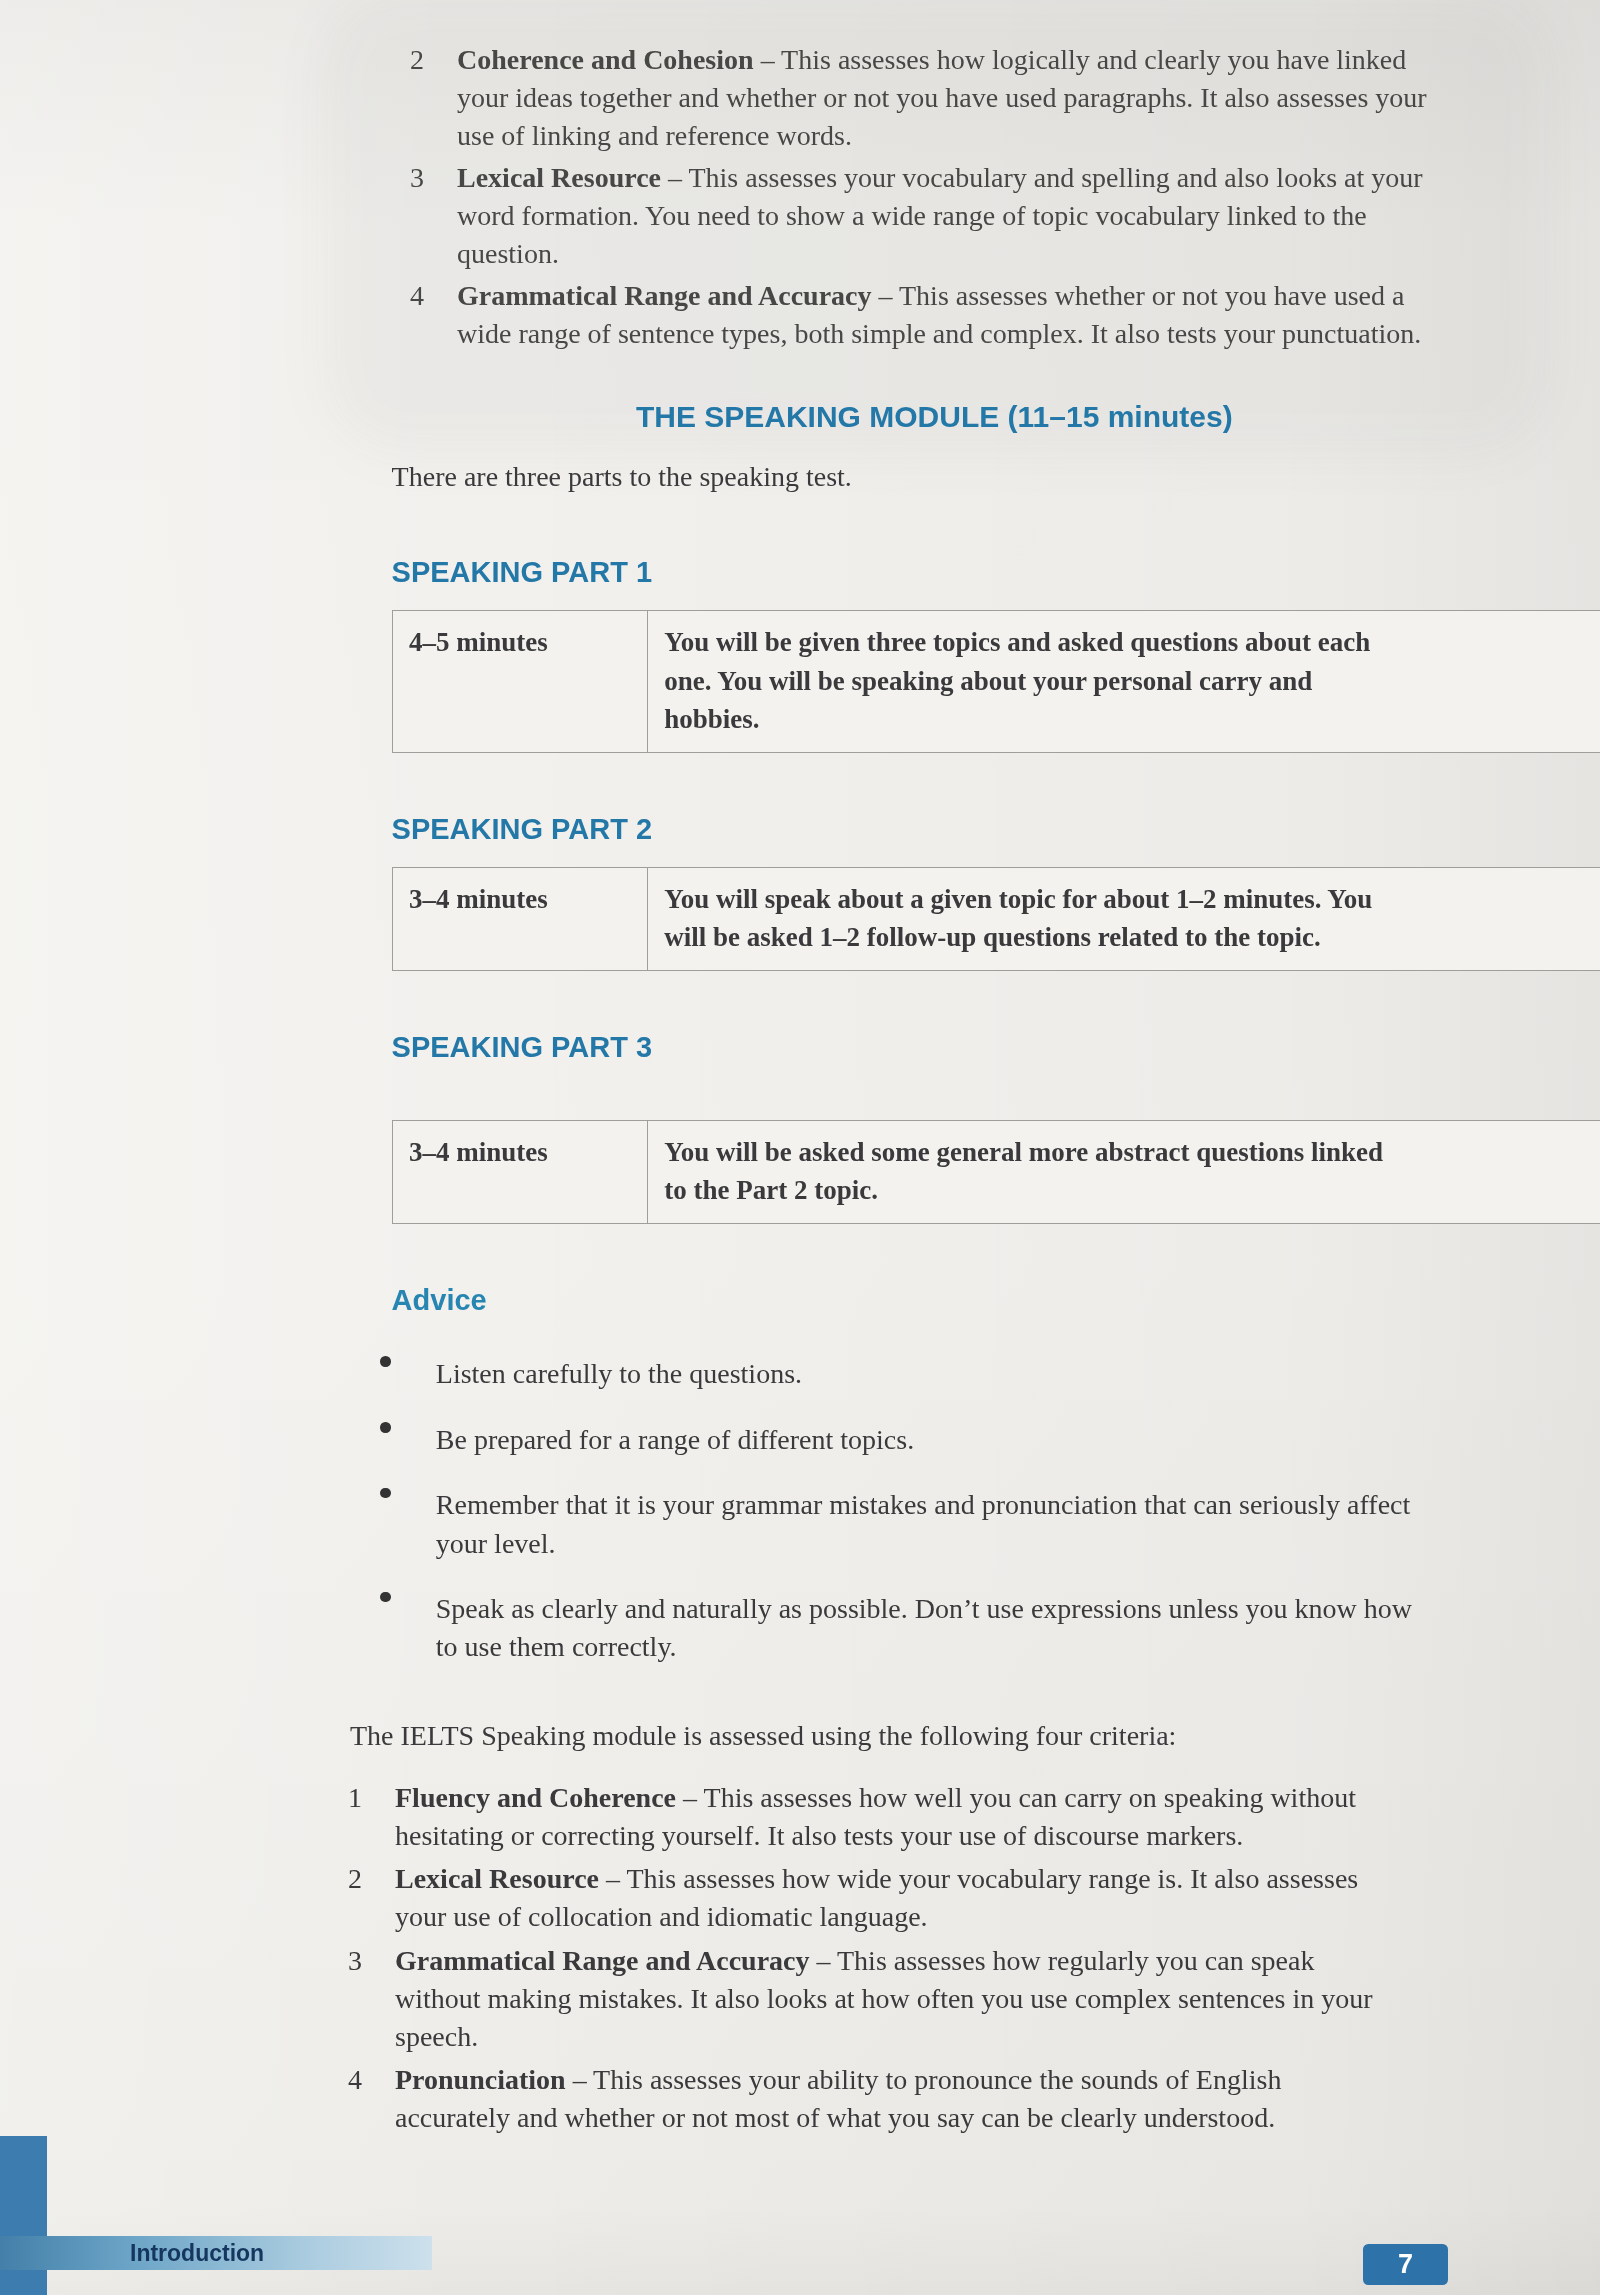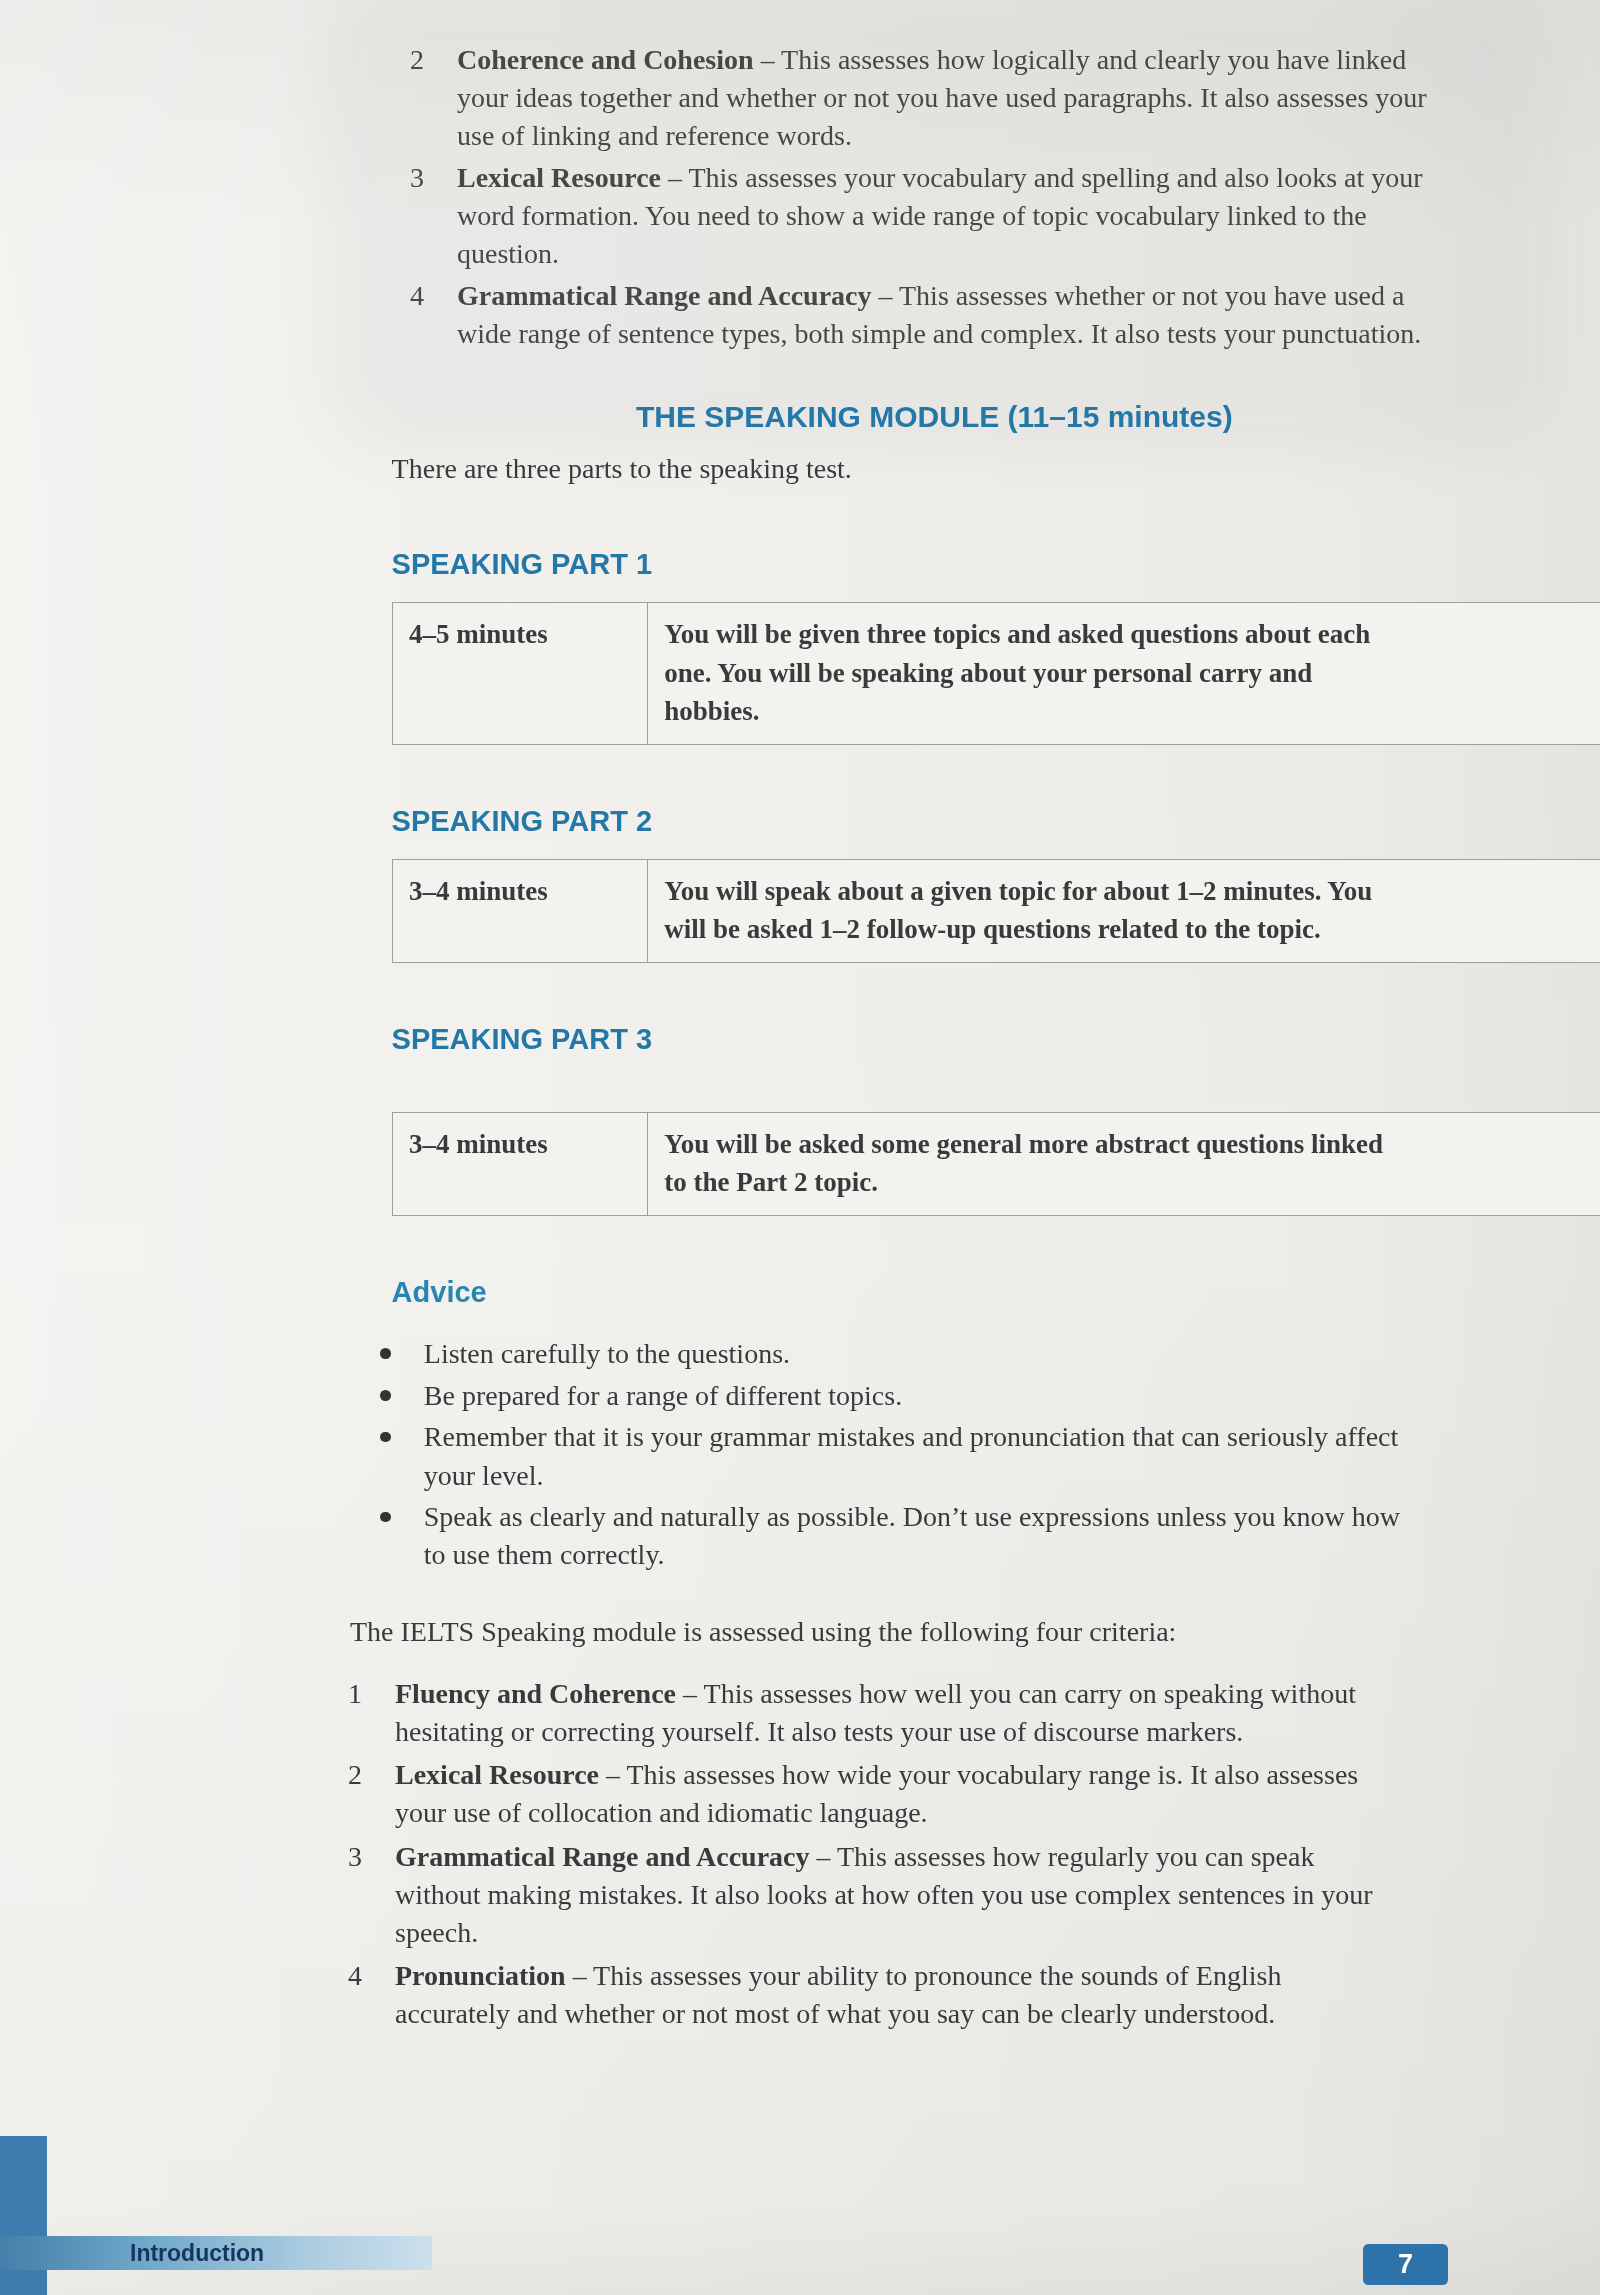"There are three parts to" .para.intro { margin-top: 16px -> 24px }
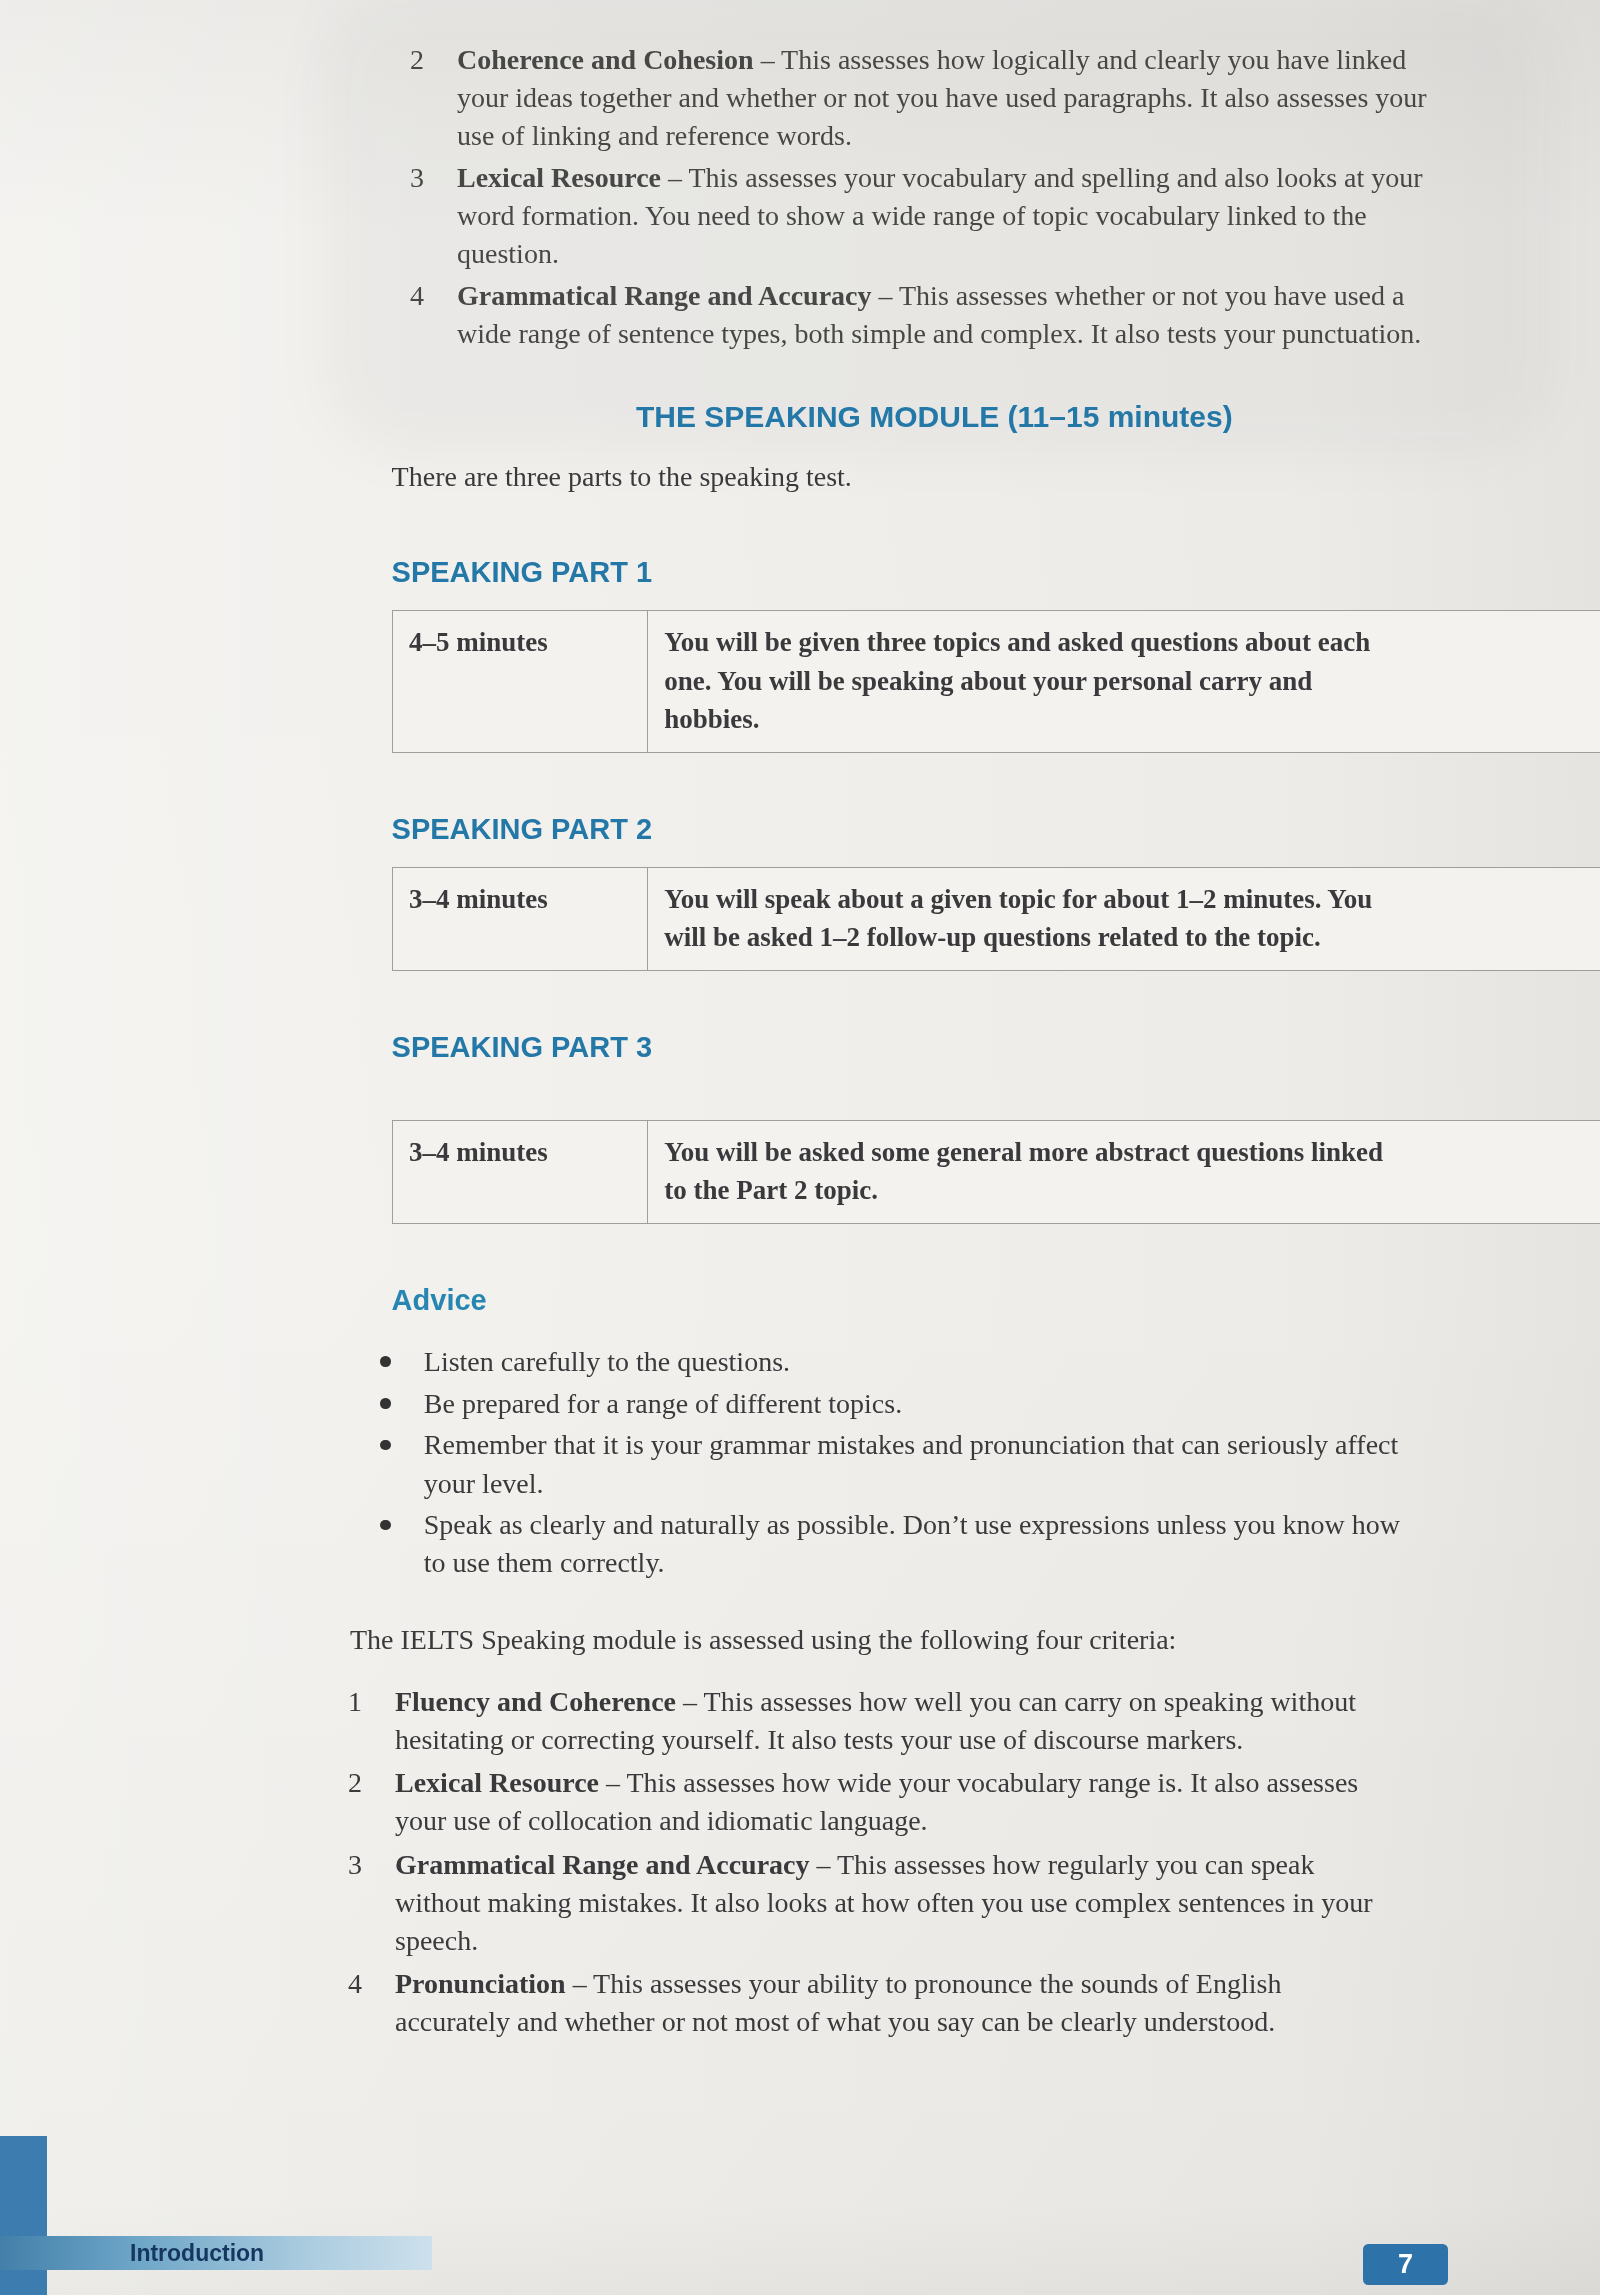"Listen carefully to the questions." .bullet-text { margin: 0 -> 12px }
